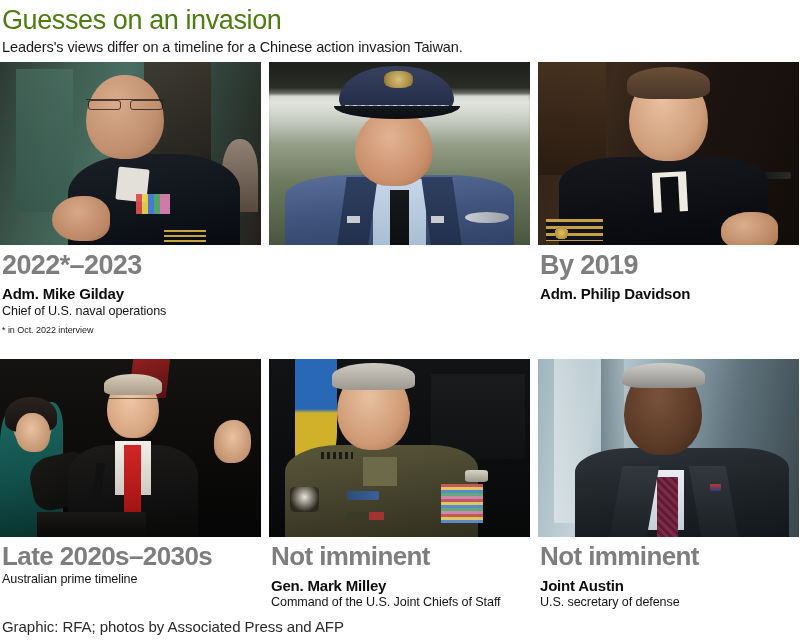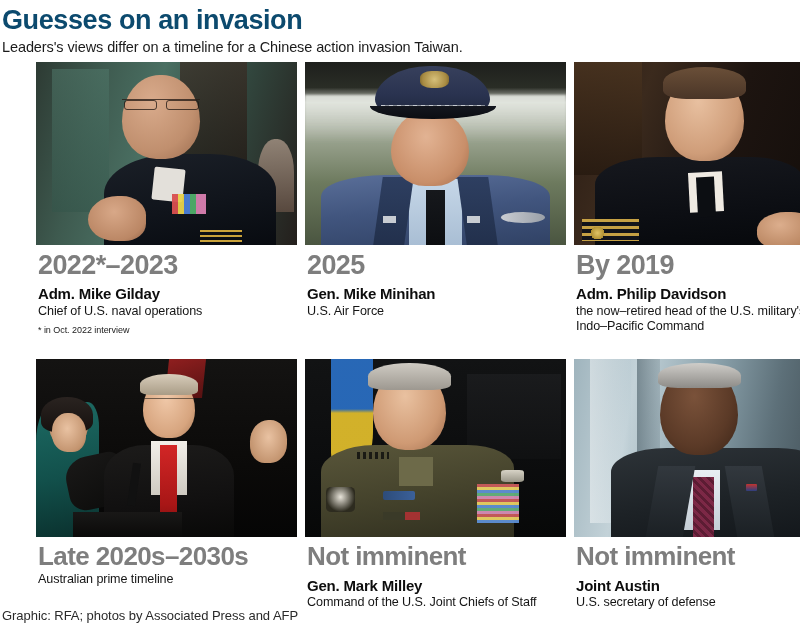"Guesses on an invasion" .headline { color: #0c4a6e -> #4d7c0f; font-weight: 700 -> 400 }
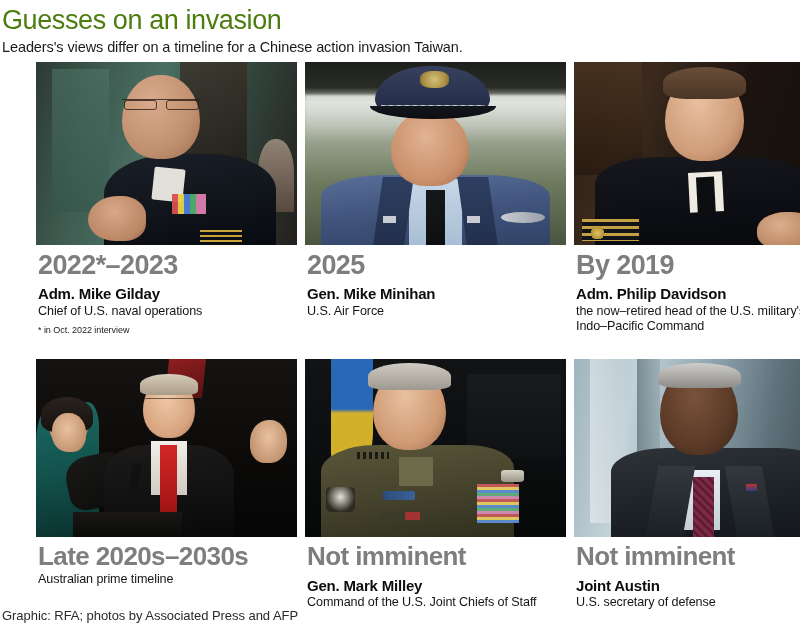"2022*–2023" .grid { padding-left: 36px -> none }
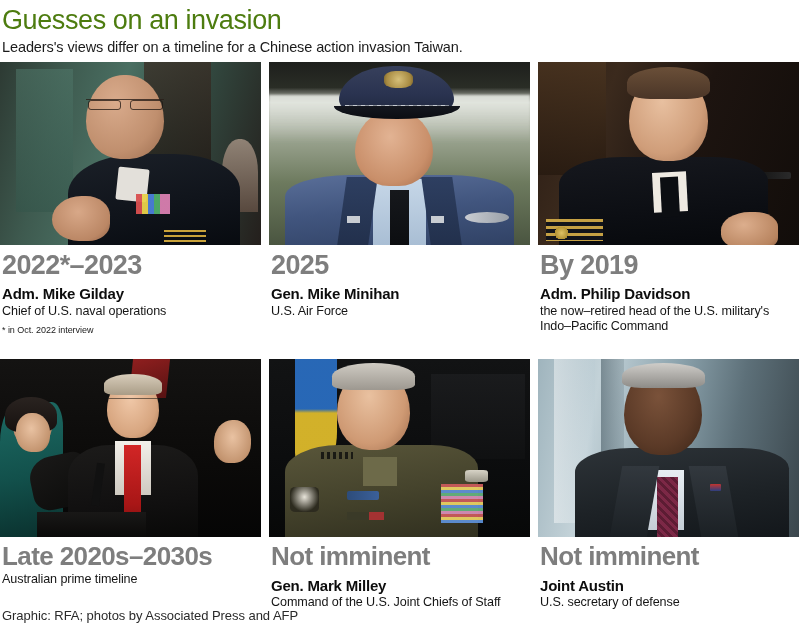"2025" div.textblock { html: <div> <div>2025</div> <div>Gen. Mike Minihan</div> <div>U.S. Air Force</div> </div> -> none }
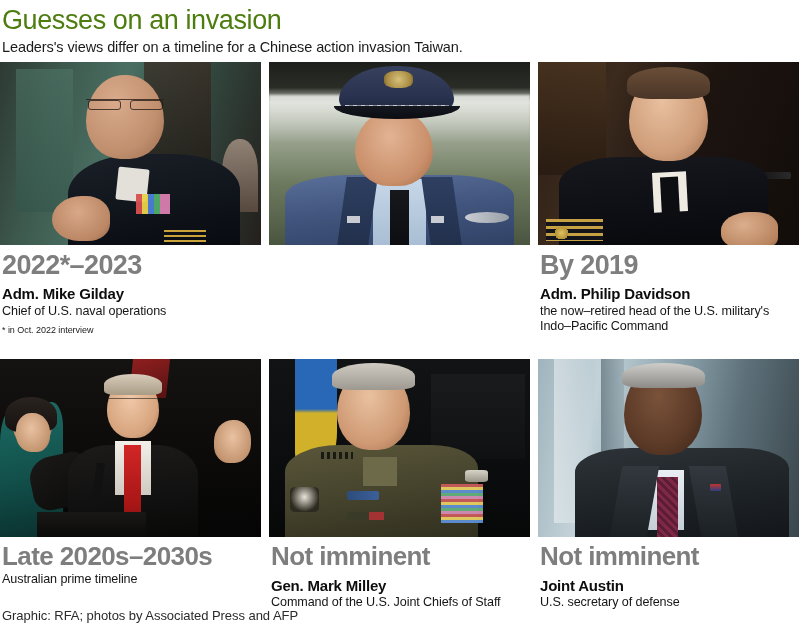"the now–retired head of the" div.role { html: <div>the now–retired head of the U.S. military's Indo–Pacific Command</div> -> none }
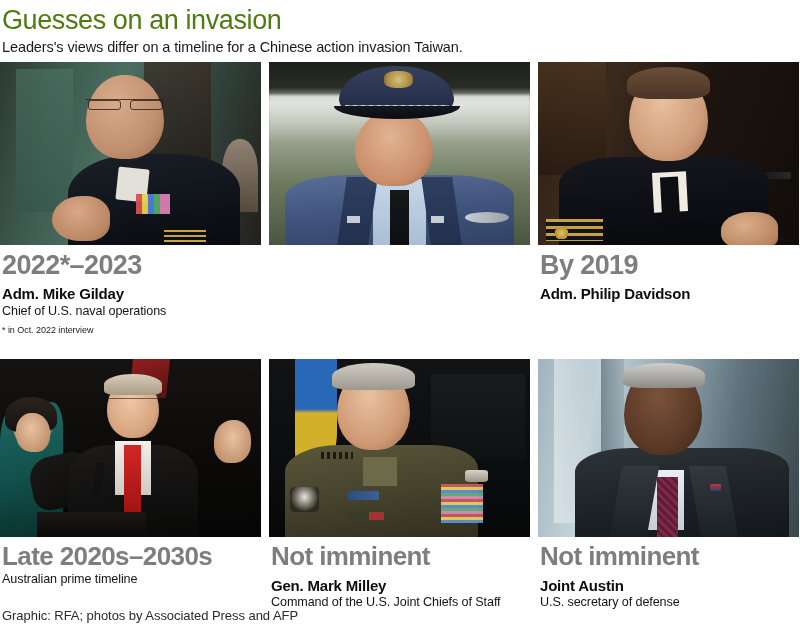"Graphic: RFA; photos by Associated" .credit { bottom: 20px -> 8px; font-size: 13px -> 15px }
